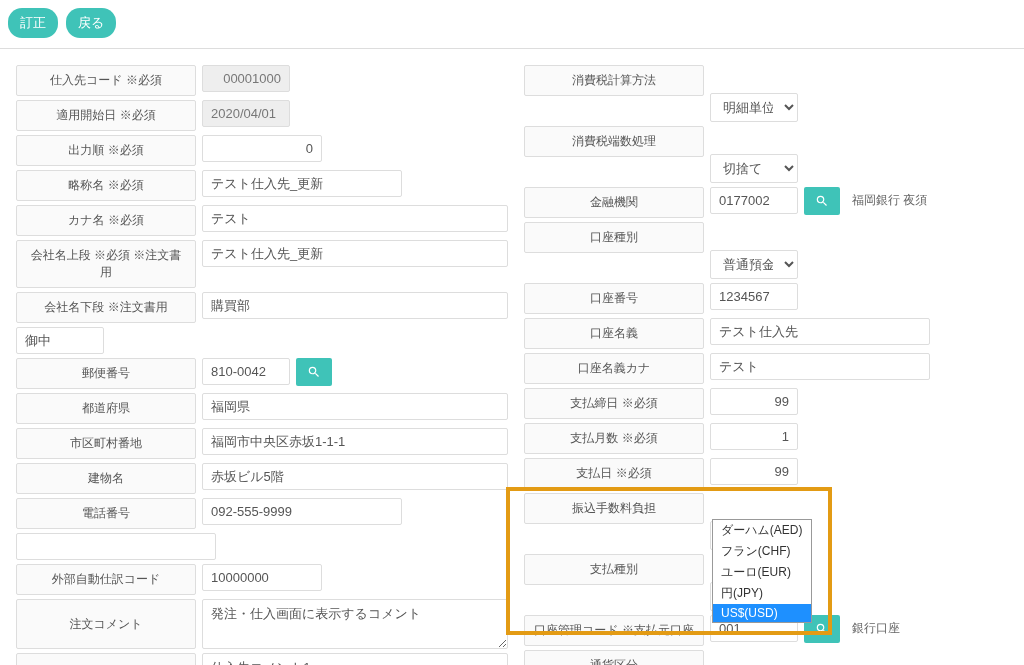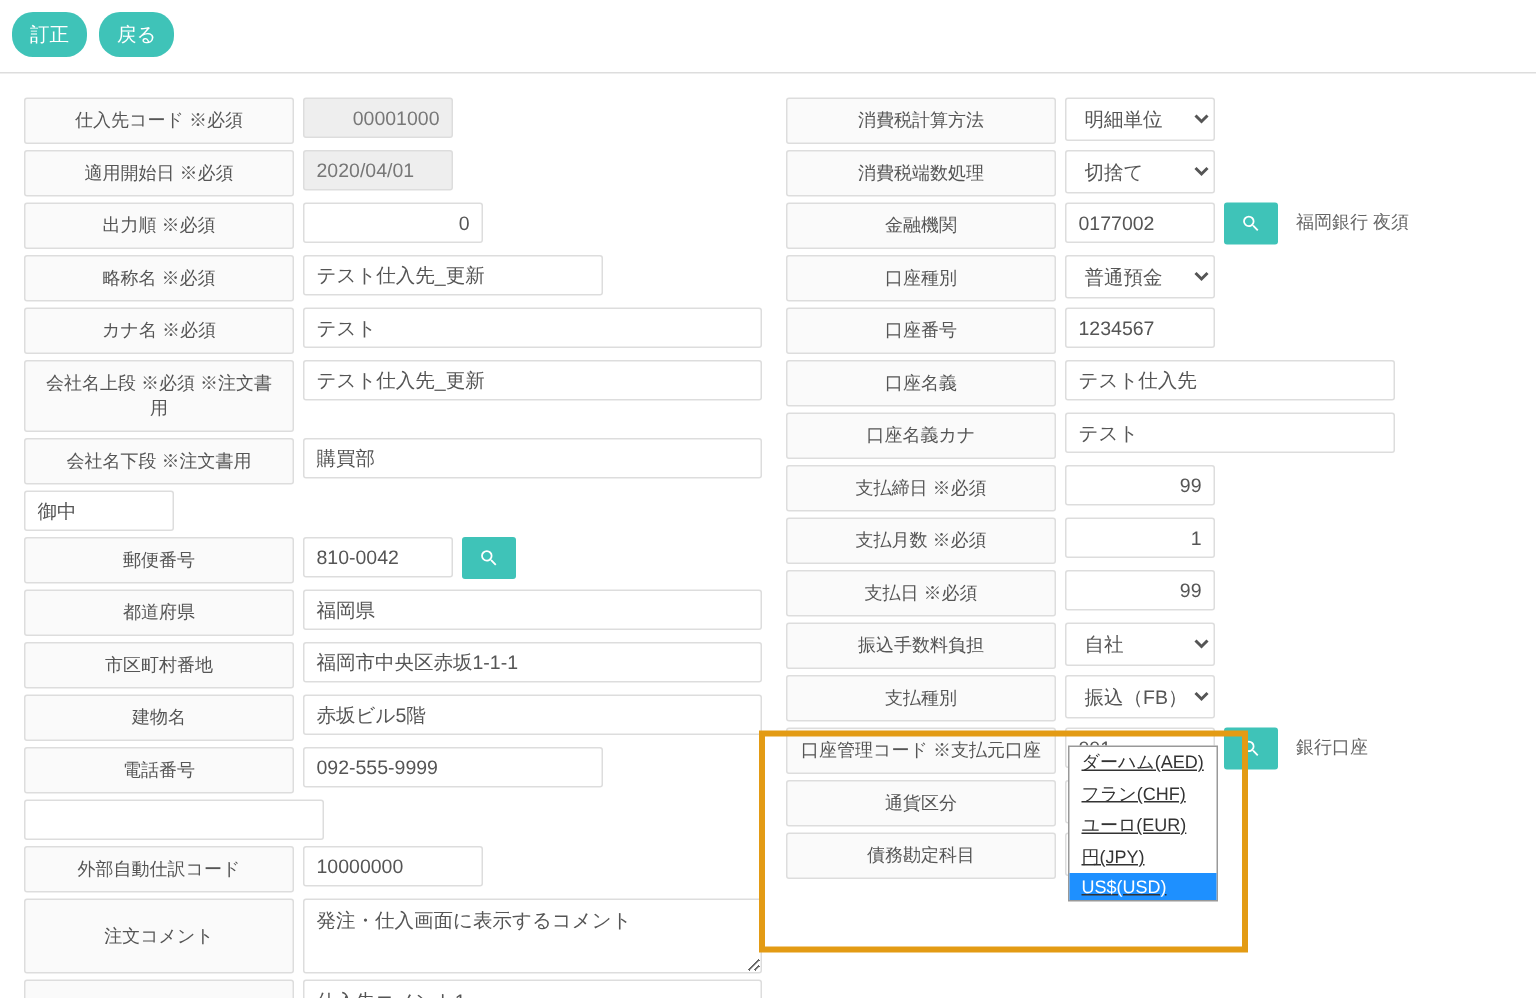"00001000" .input-box.w-sm { width: 100px -> 88px }
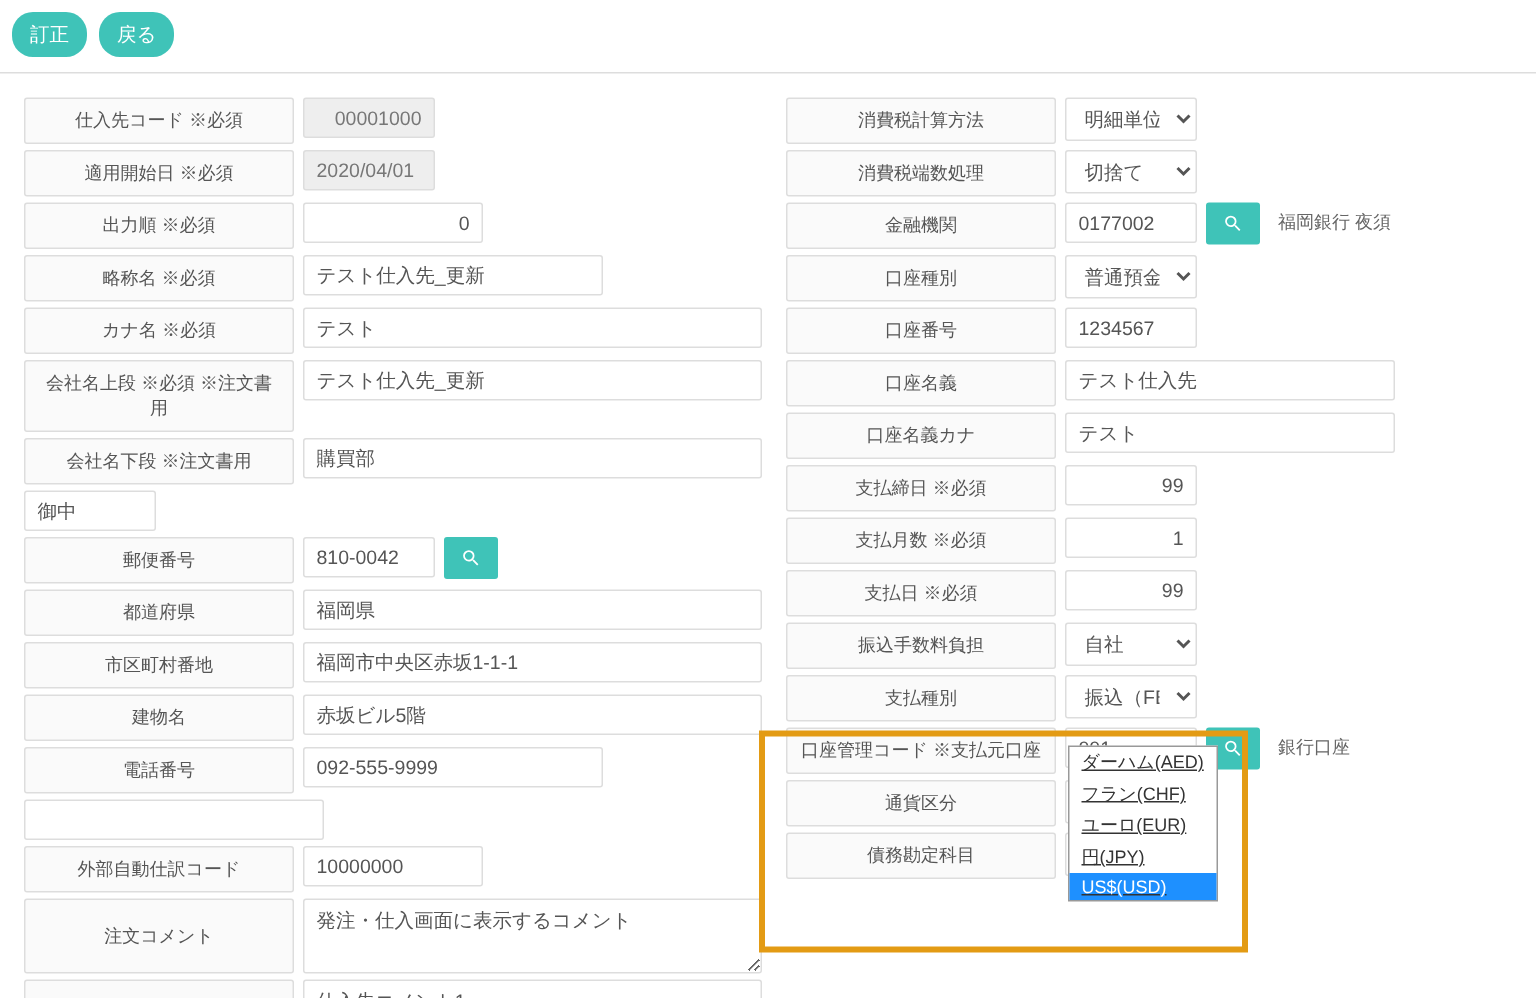"明細単位" select.input-box { margin-top: none -> 28px }
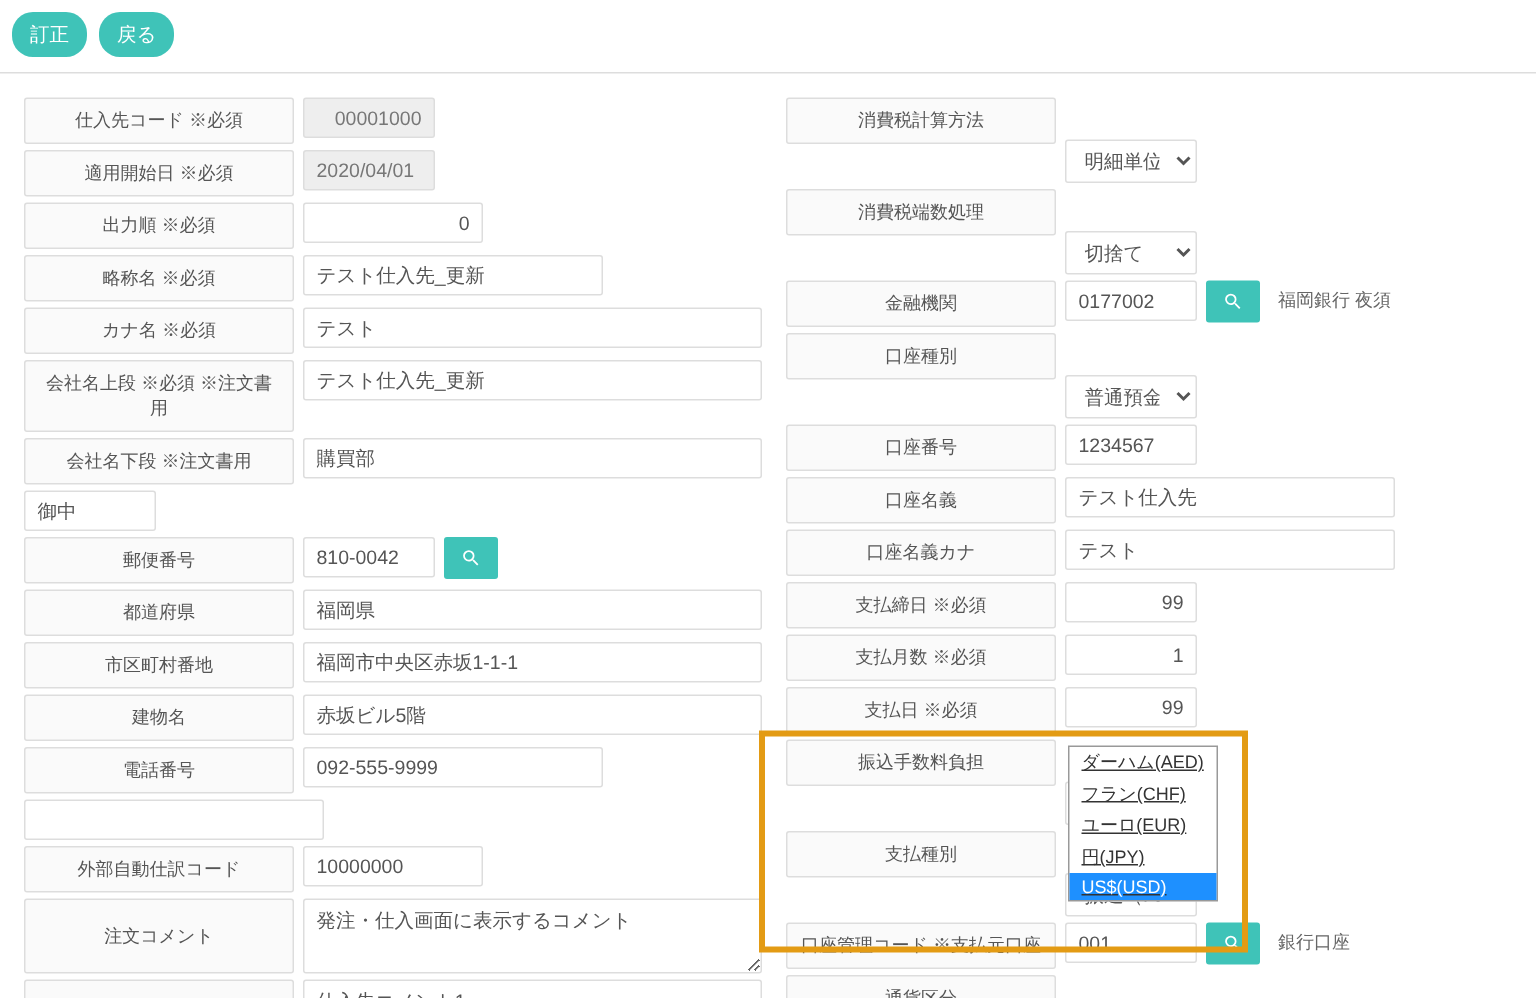"ダーハム(AED)" div.dropdown-open { text-decoration: underline -> none; top: 432px -> 454px }
